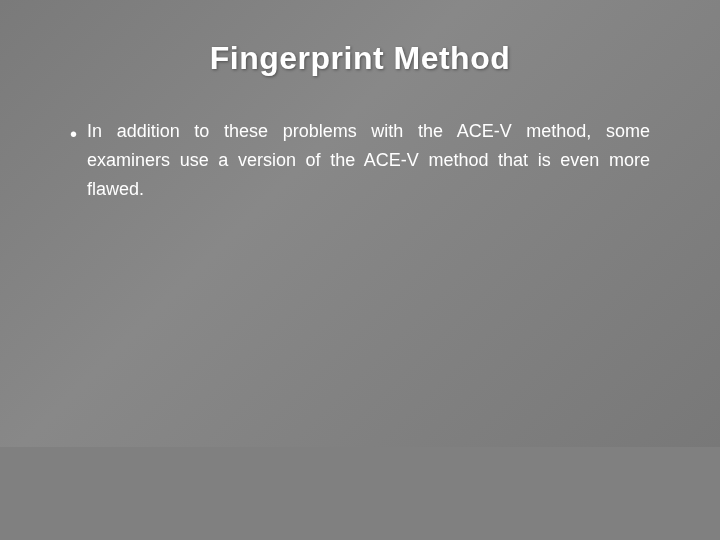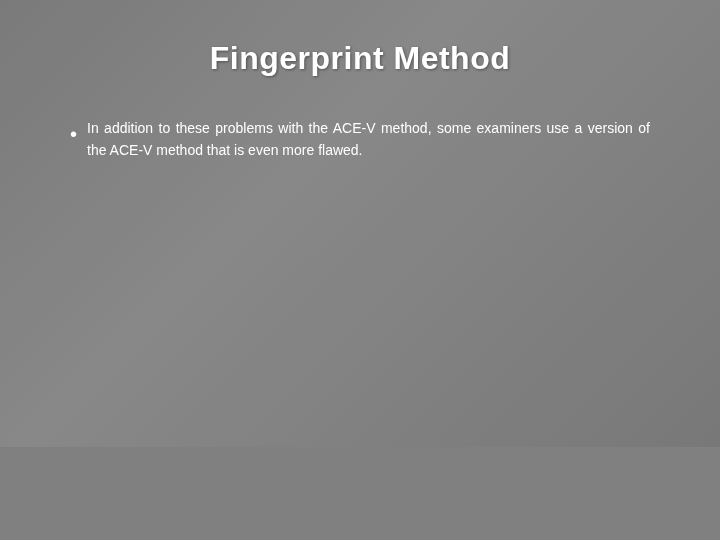"In addition to these problems" .bullet-text { font-size: 14px -> 18px }
